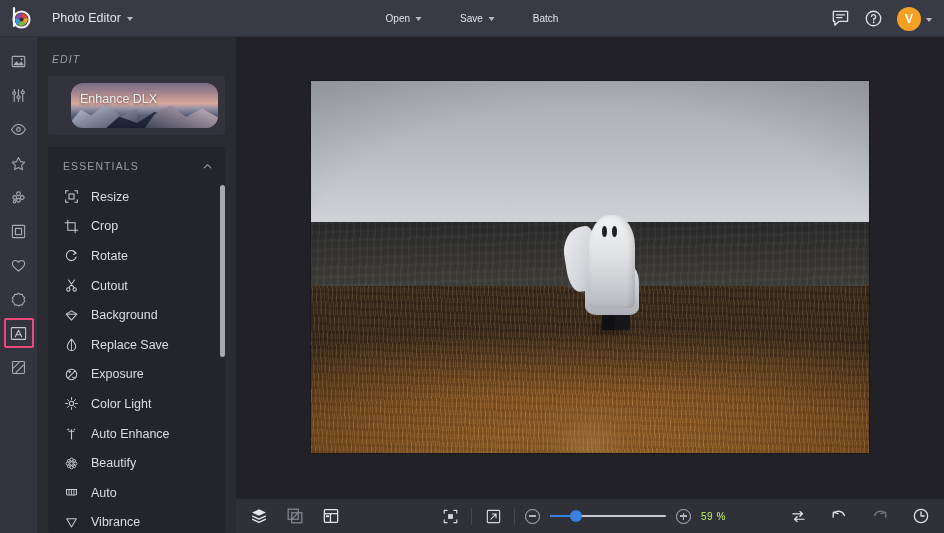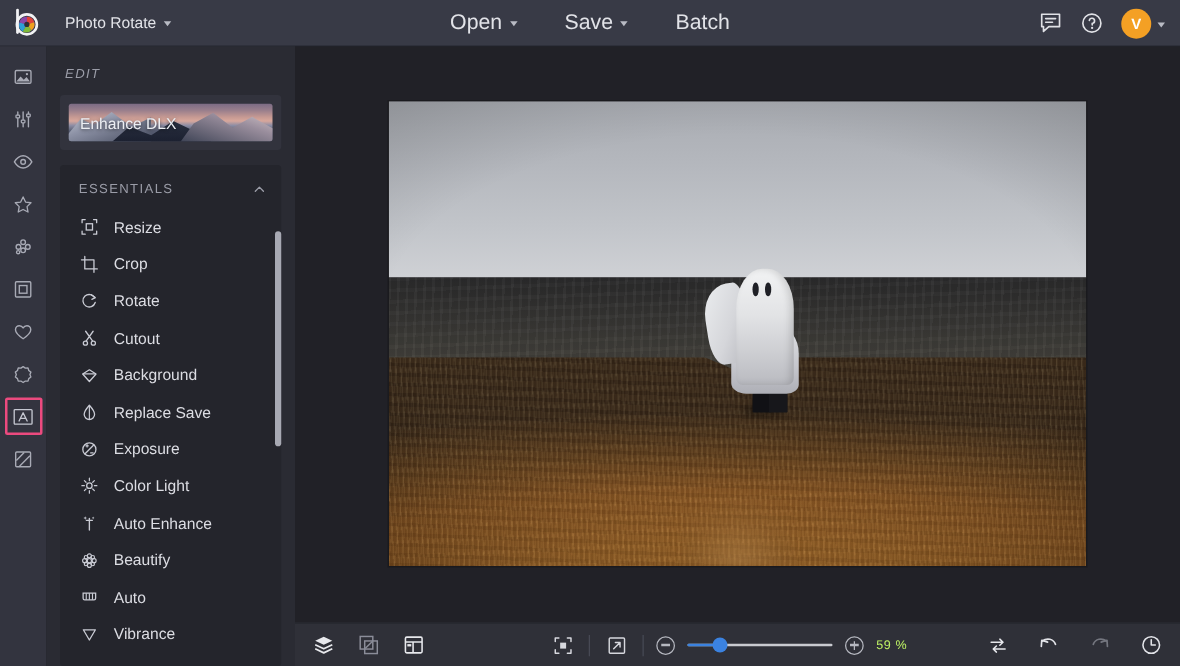"Photo Rotate" span { text: Rotate -> Editor }
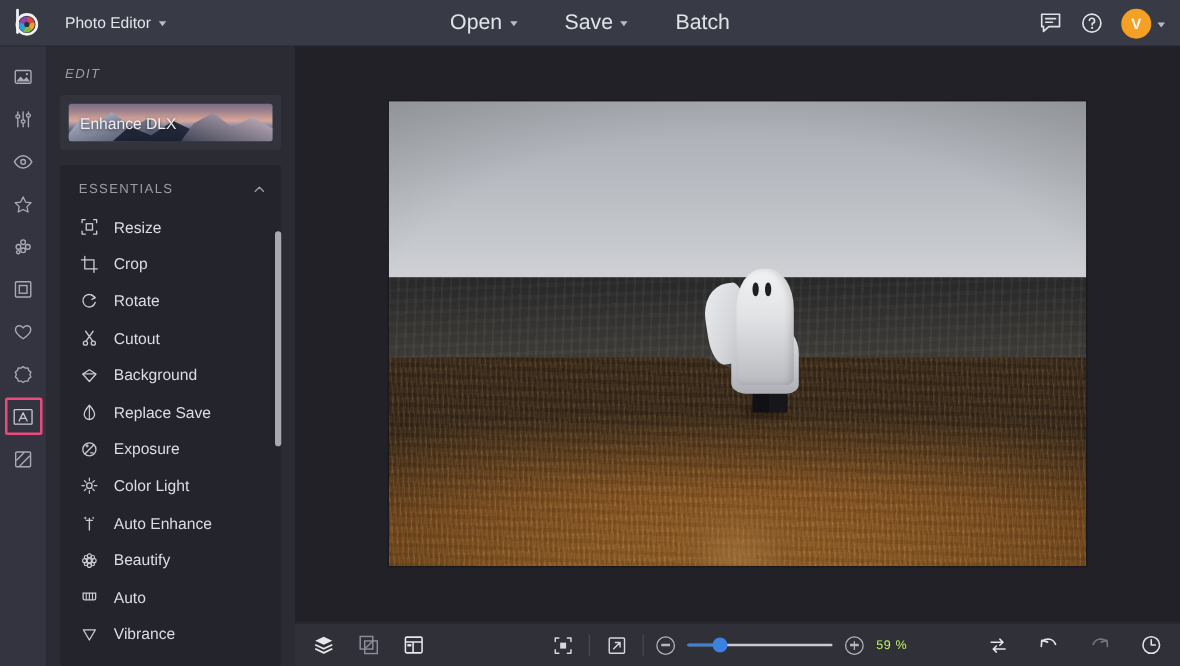"Open" .tb-btn { font-size: 17px -> 10px }
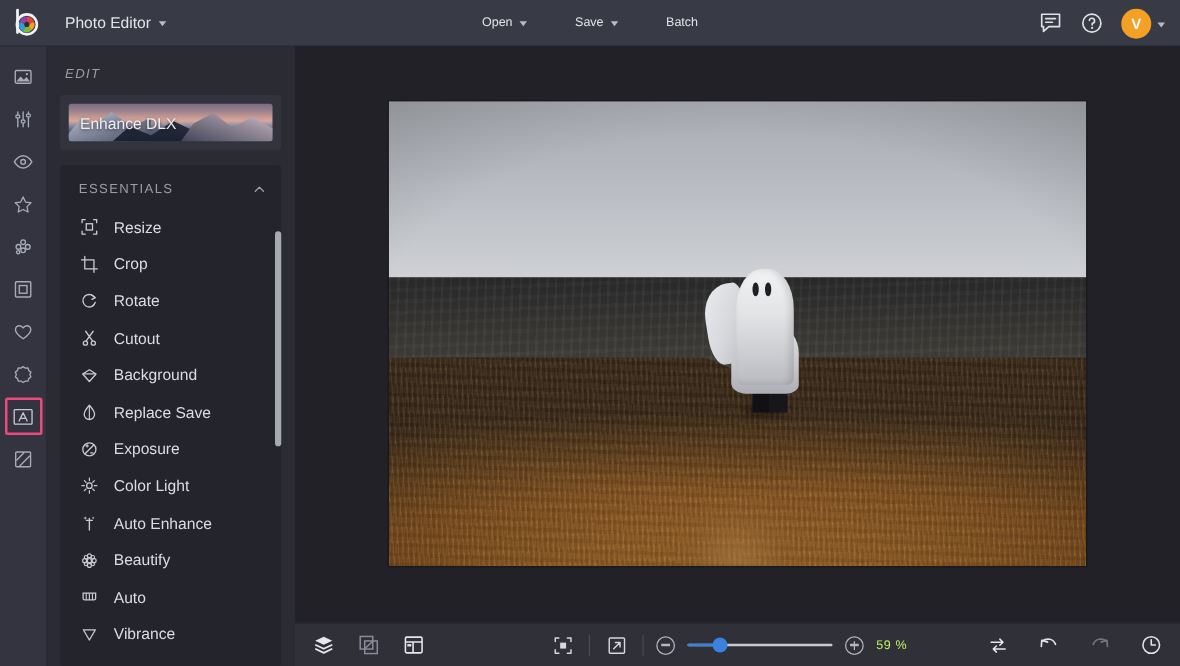"Enhance DLX" .promo-card { border-radius: 2px -> 12px; height: 30px -> 45px; margin-left: none -> 16px }
